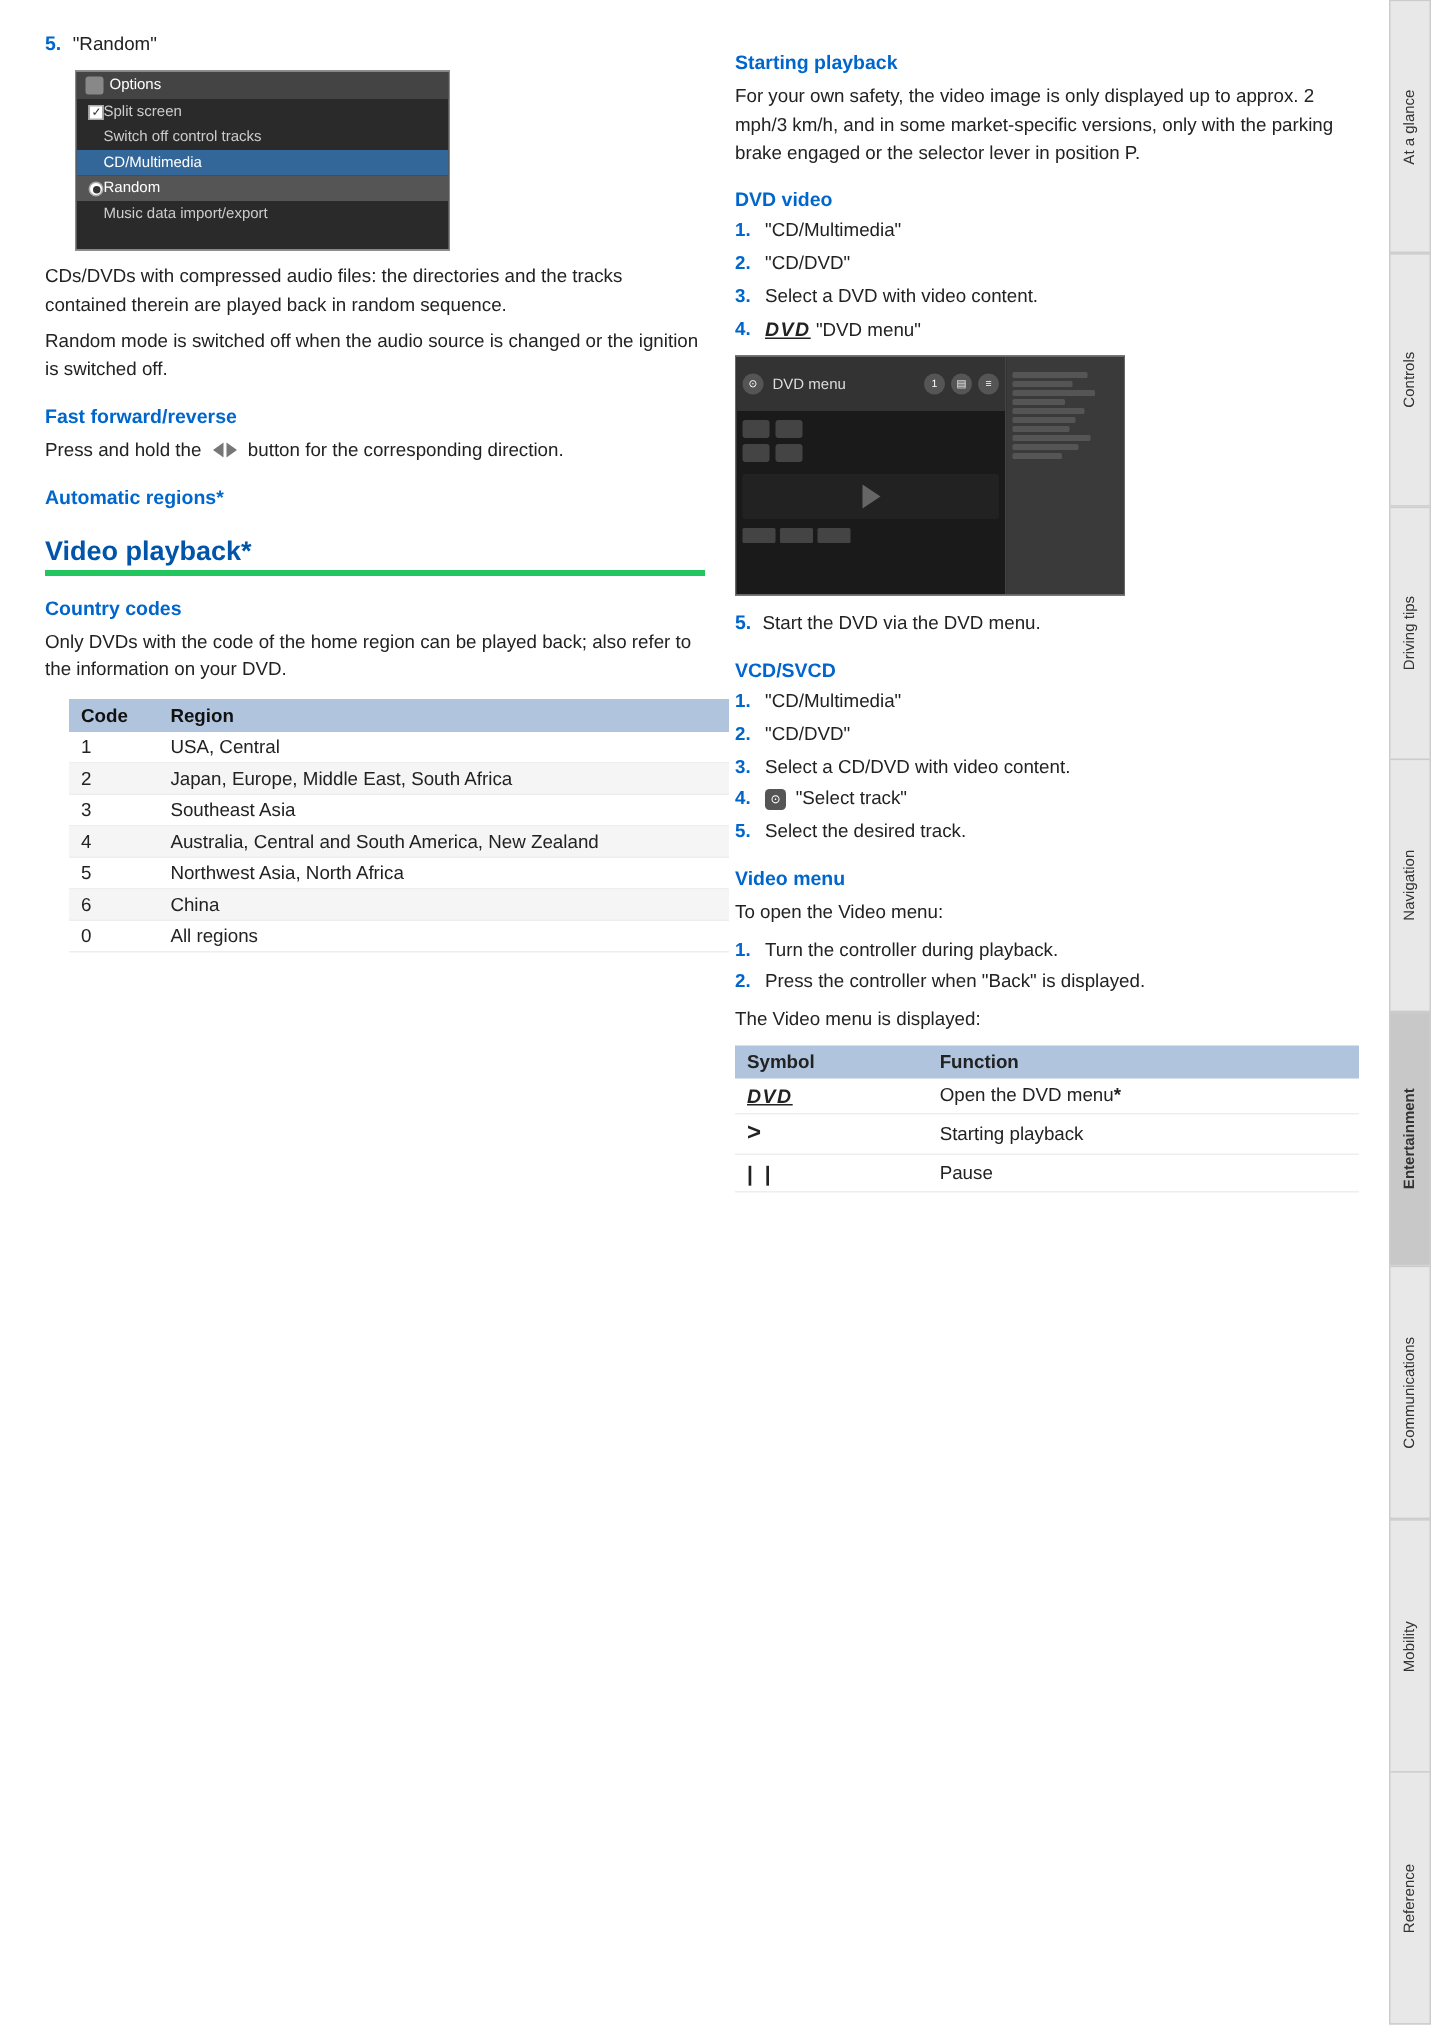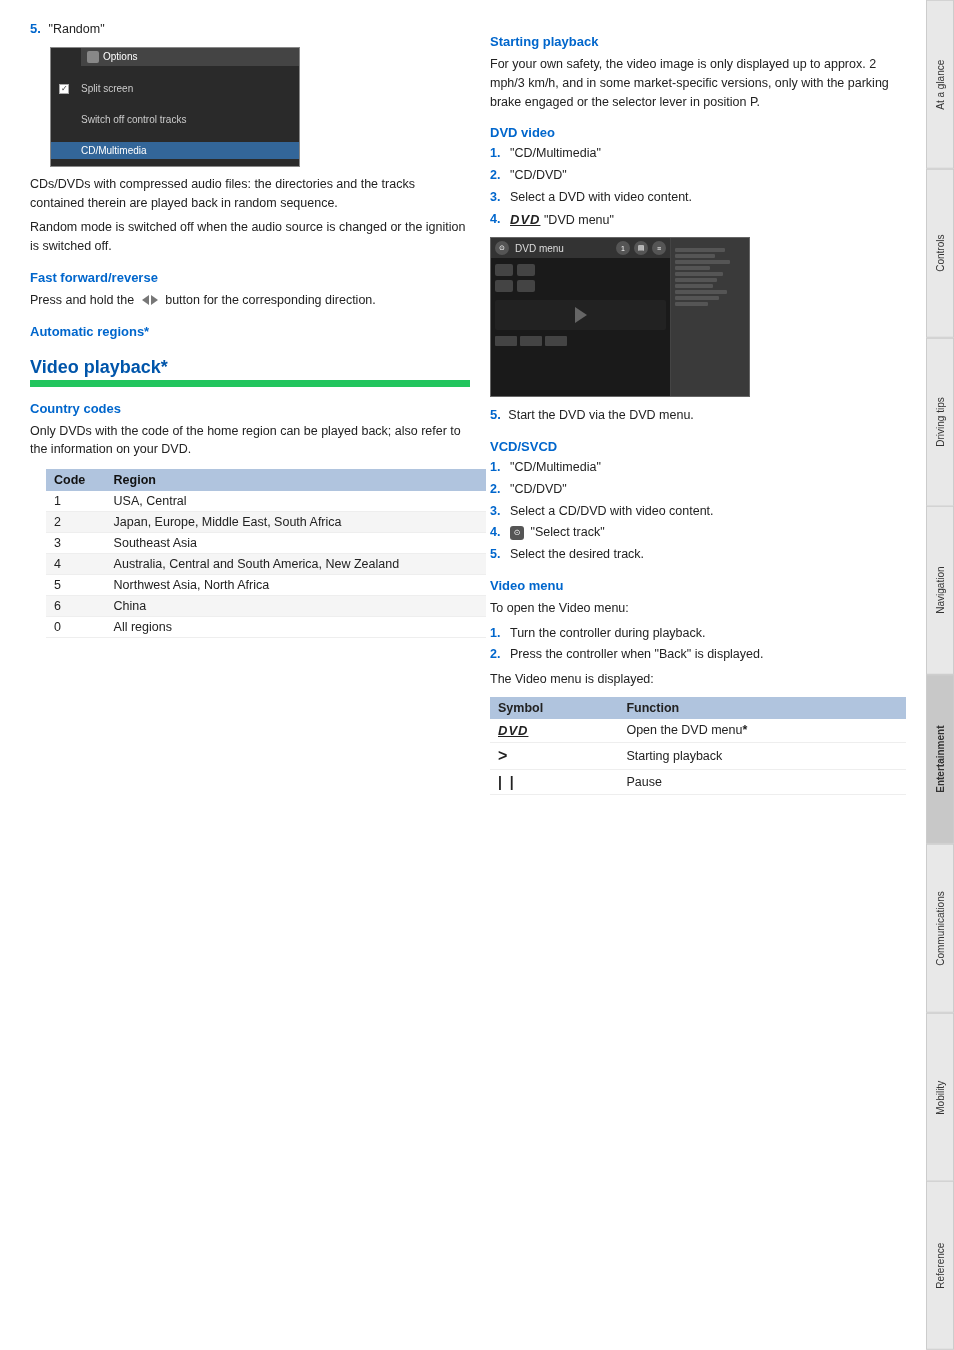"Options" .screenshot-titlebar { margin-left: 30px -> none }
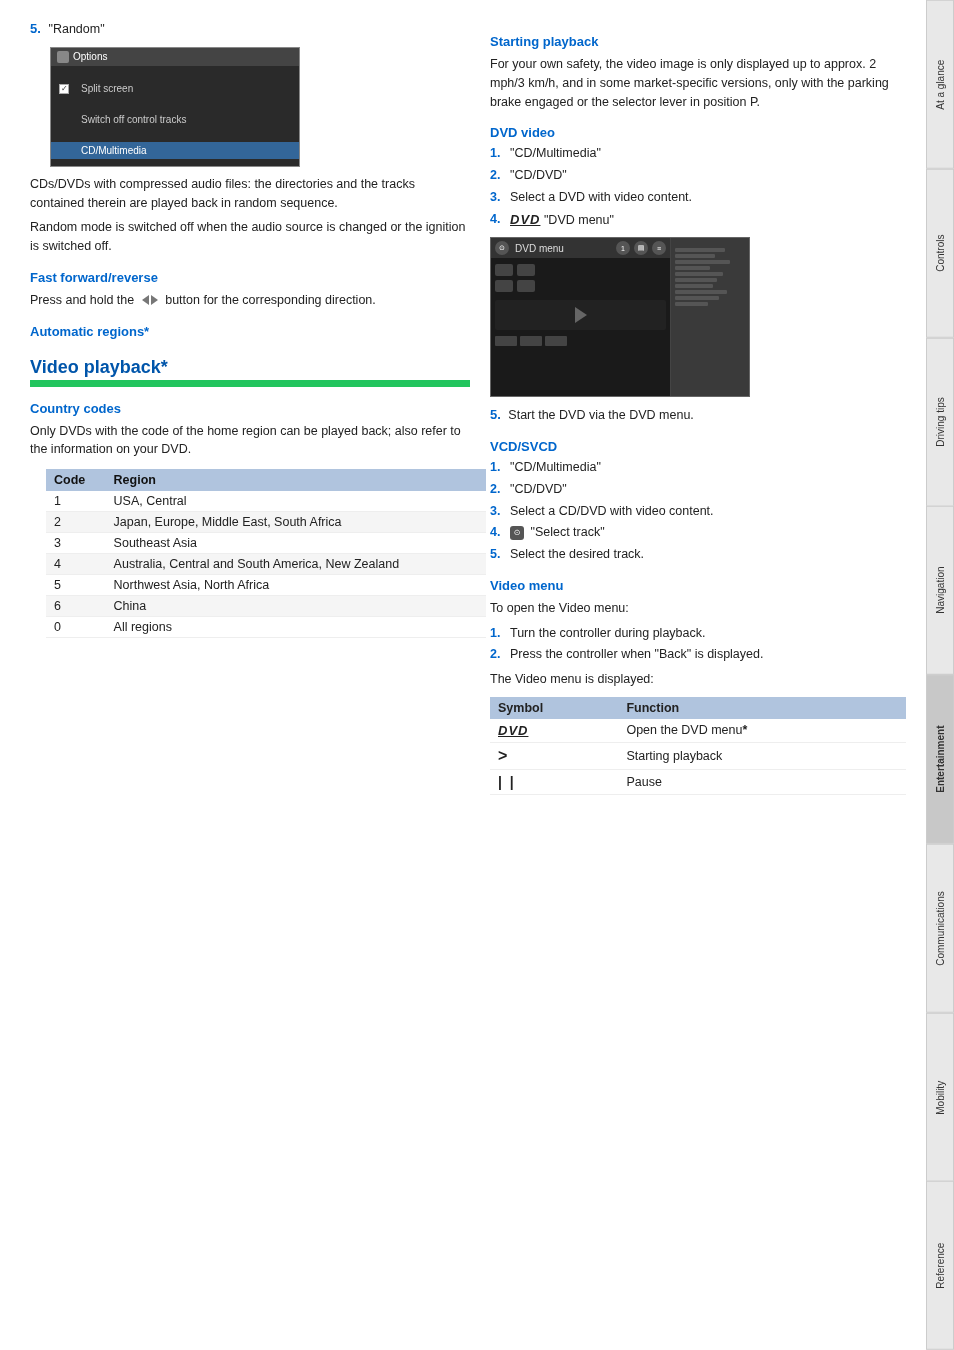"Split screen" .screenshot-menu-item { gap: 12px -> 0; margin-top: 14px -> none }
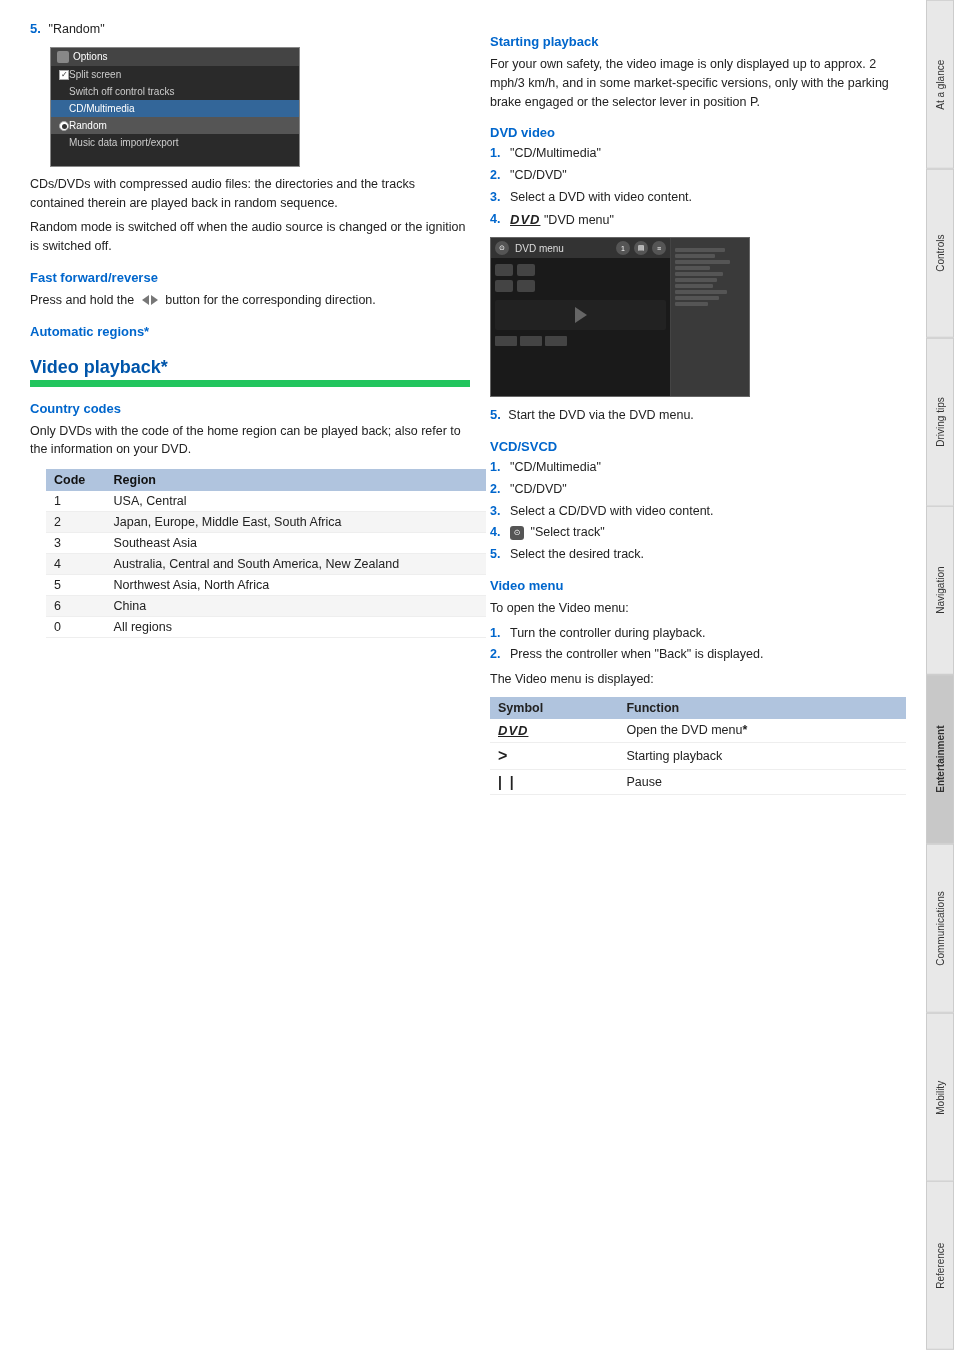"DVD menu" .dvd-menu-bar { height: 20px -> 36px }
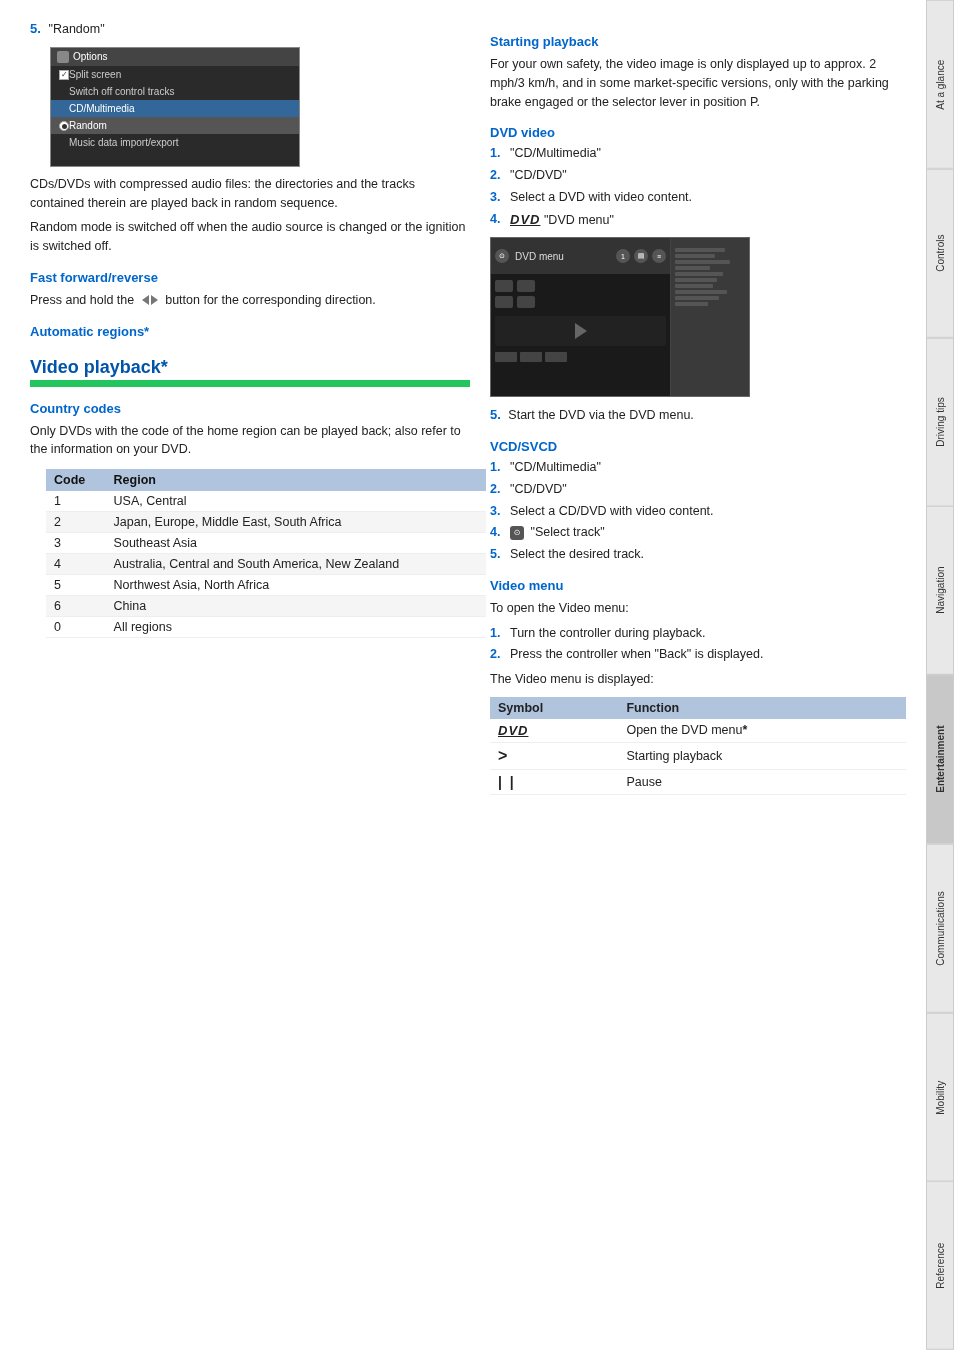"Video playback*" .big-section-title { border-bottom: 7px solid #22c55e -> 4px solid #22c55e }
